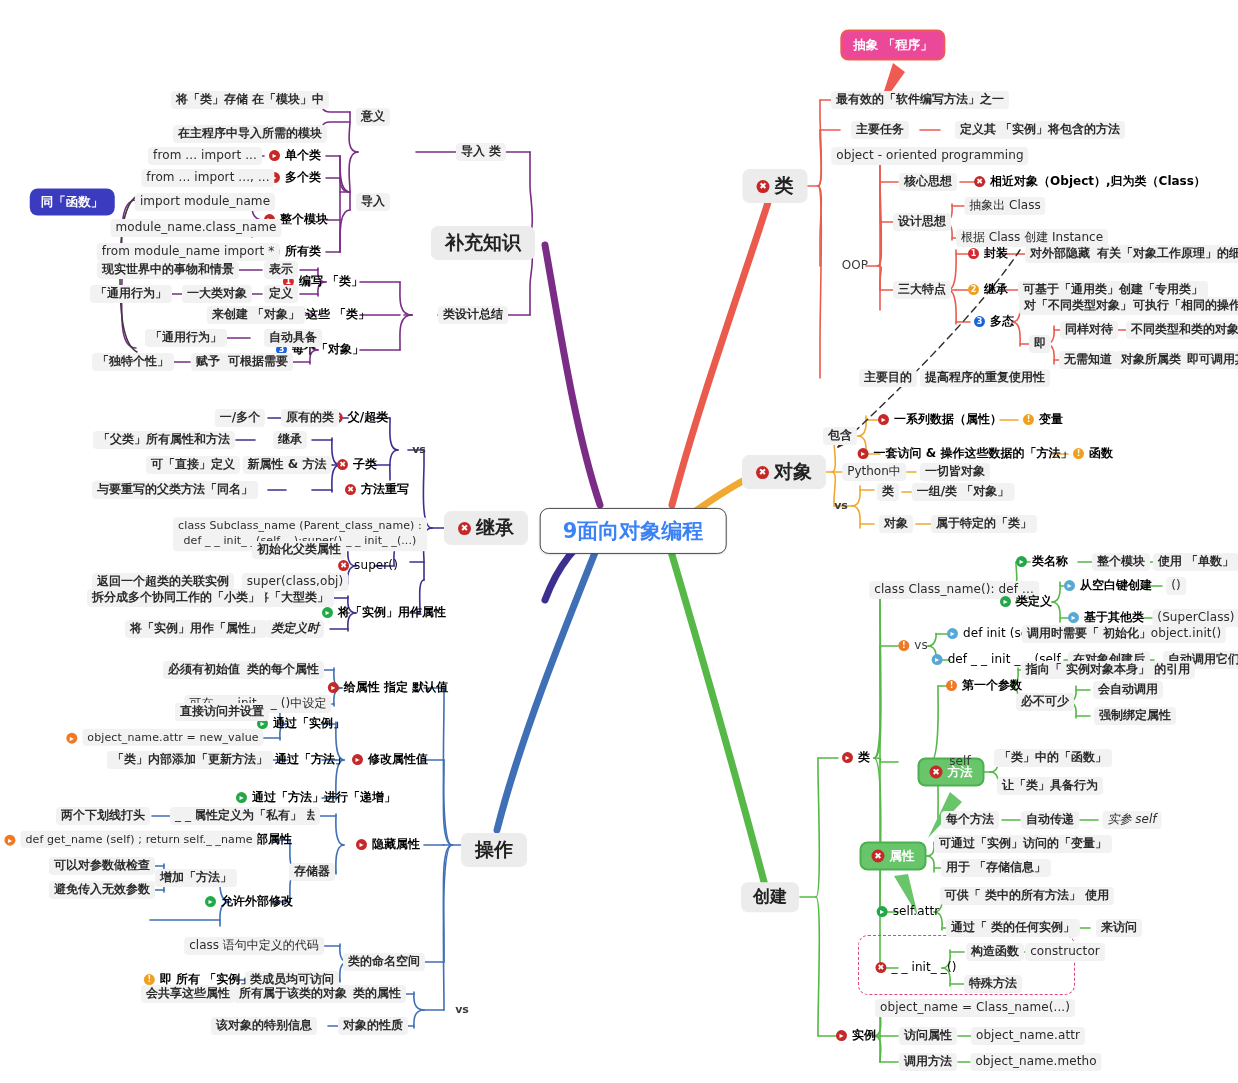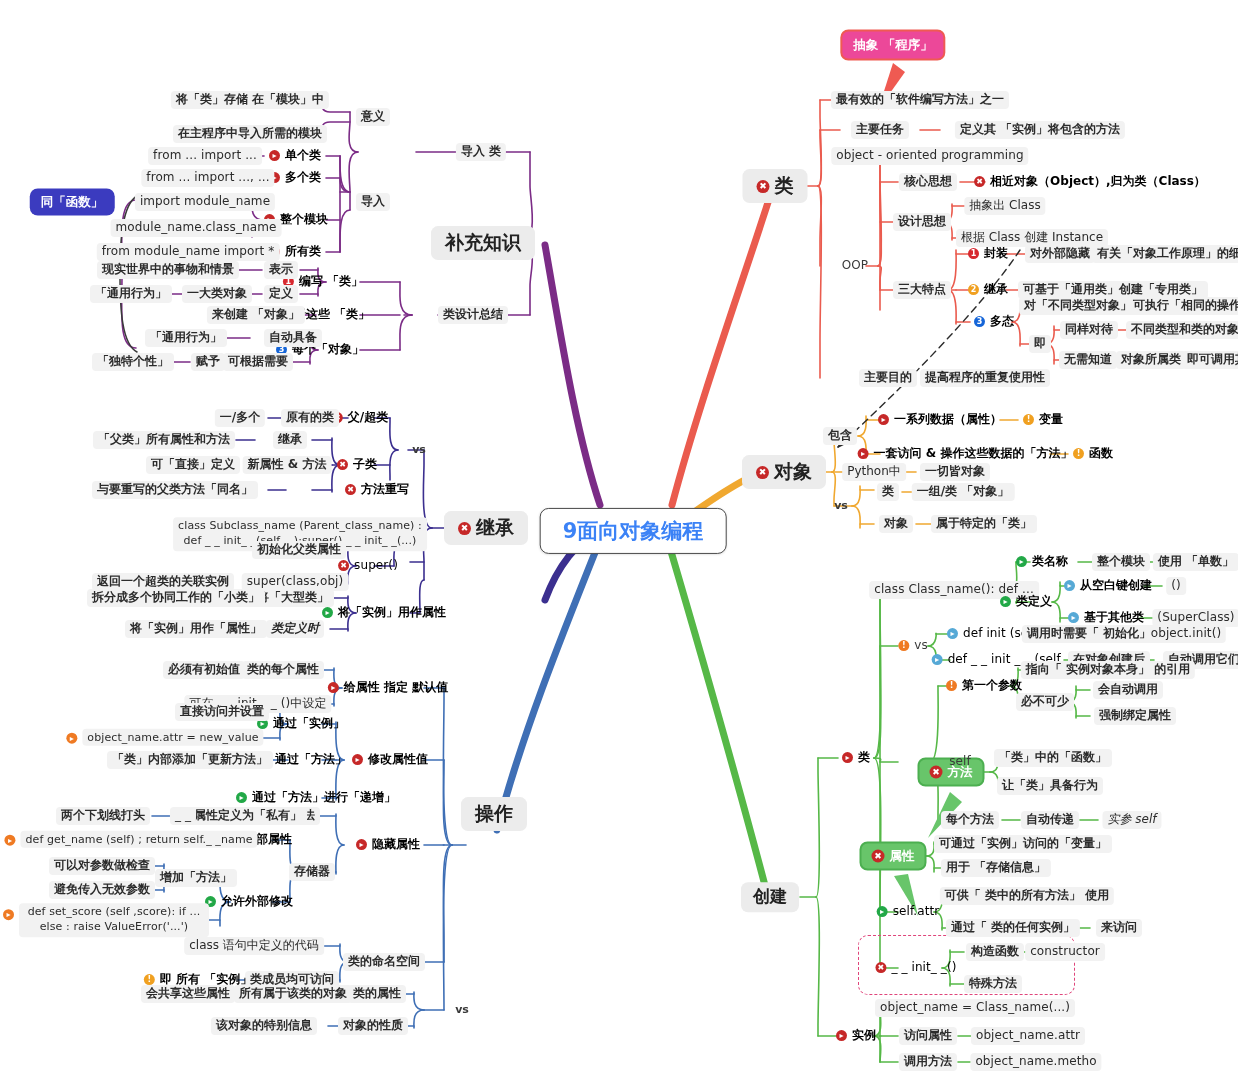"操作" div.node { top: 814px -> 850px }
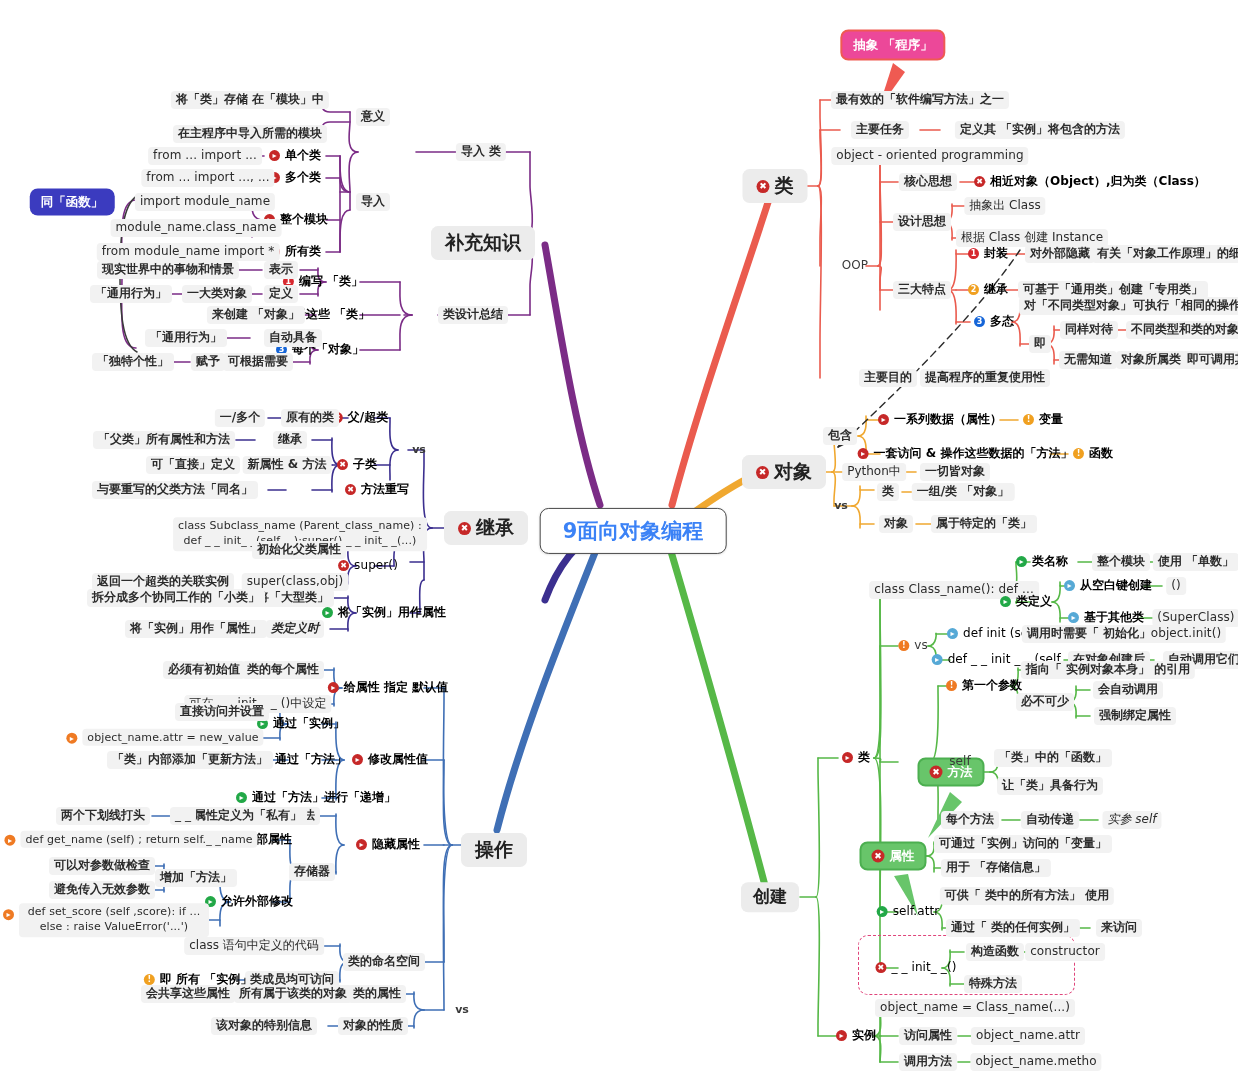"▸ def set_score (self ,score):" div.node { html: <div> <span>▸</span><span>def set_score (self ,score): if ... else : raise ValueError('...')</span> </div> -> none }
